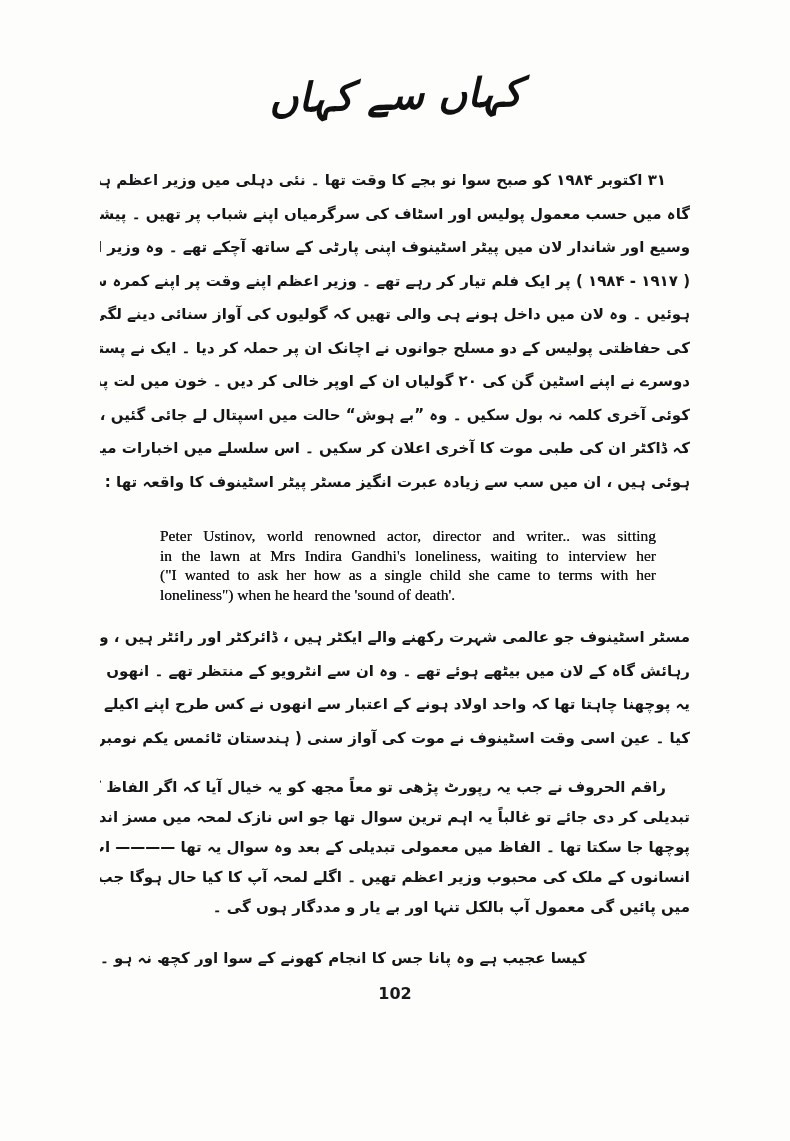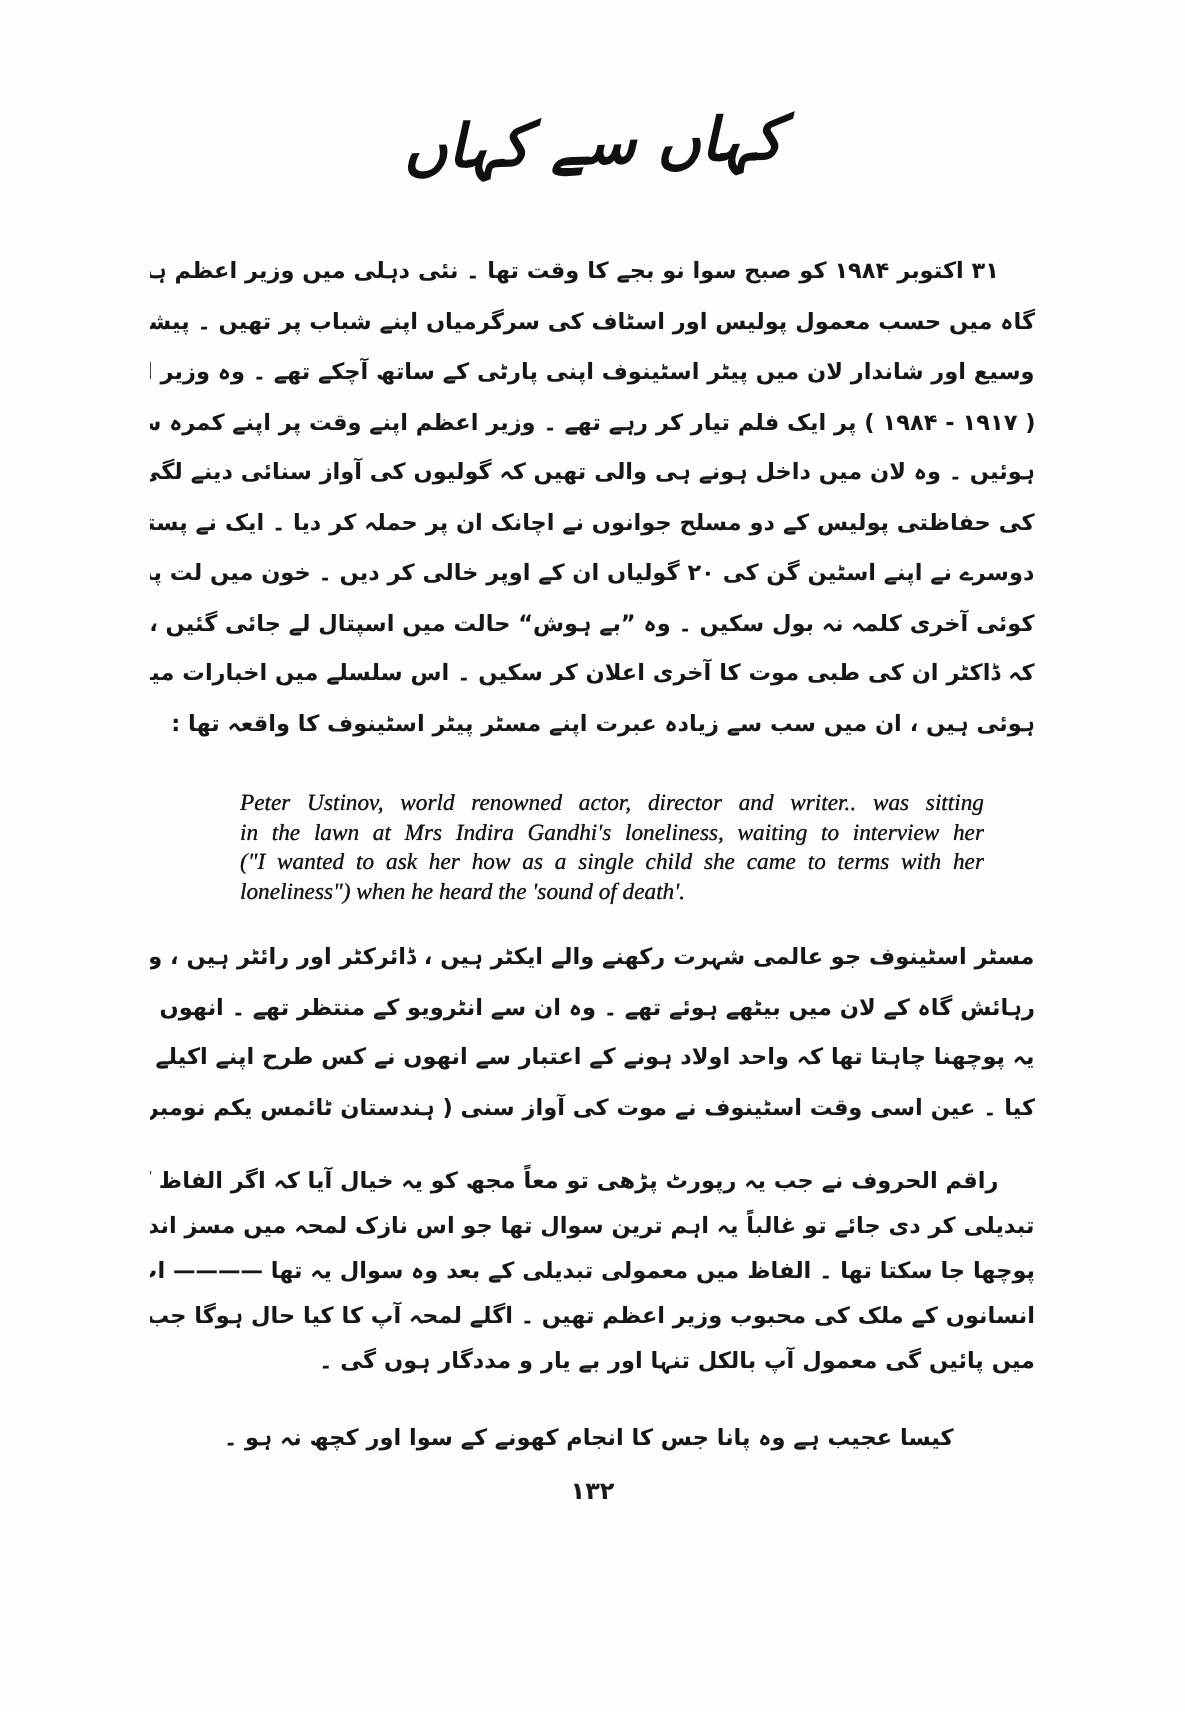"ہوئی ہیں ، ان میں" div.tline { text: اپنے -> انگیز }
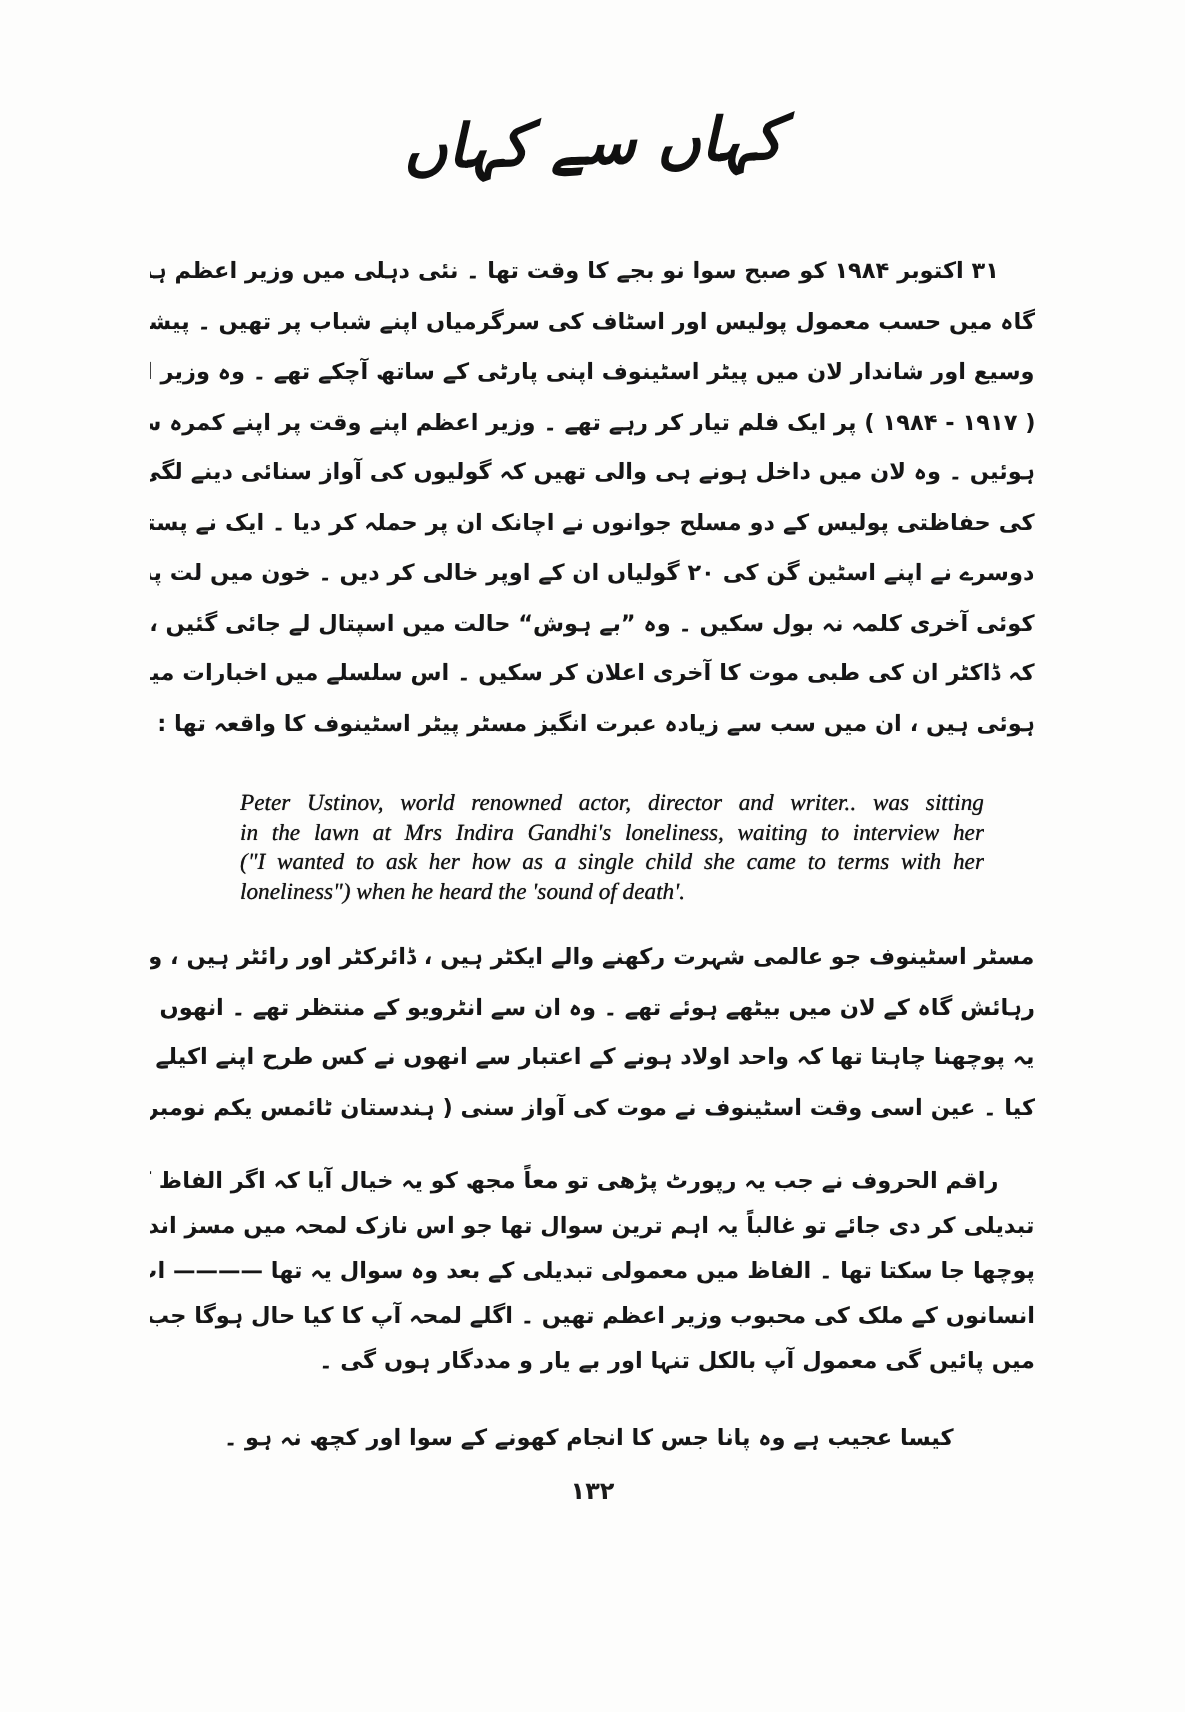"Peter Ustinov, world renowned actor," .eng { font-style: italic -> none }
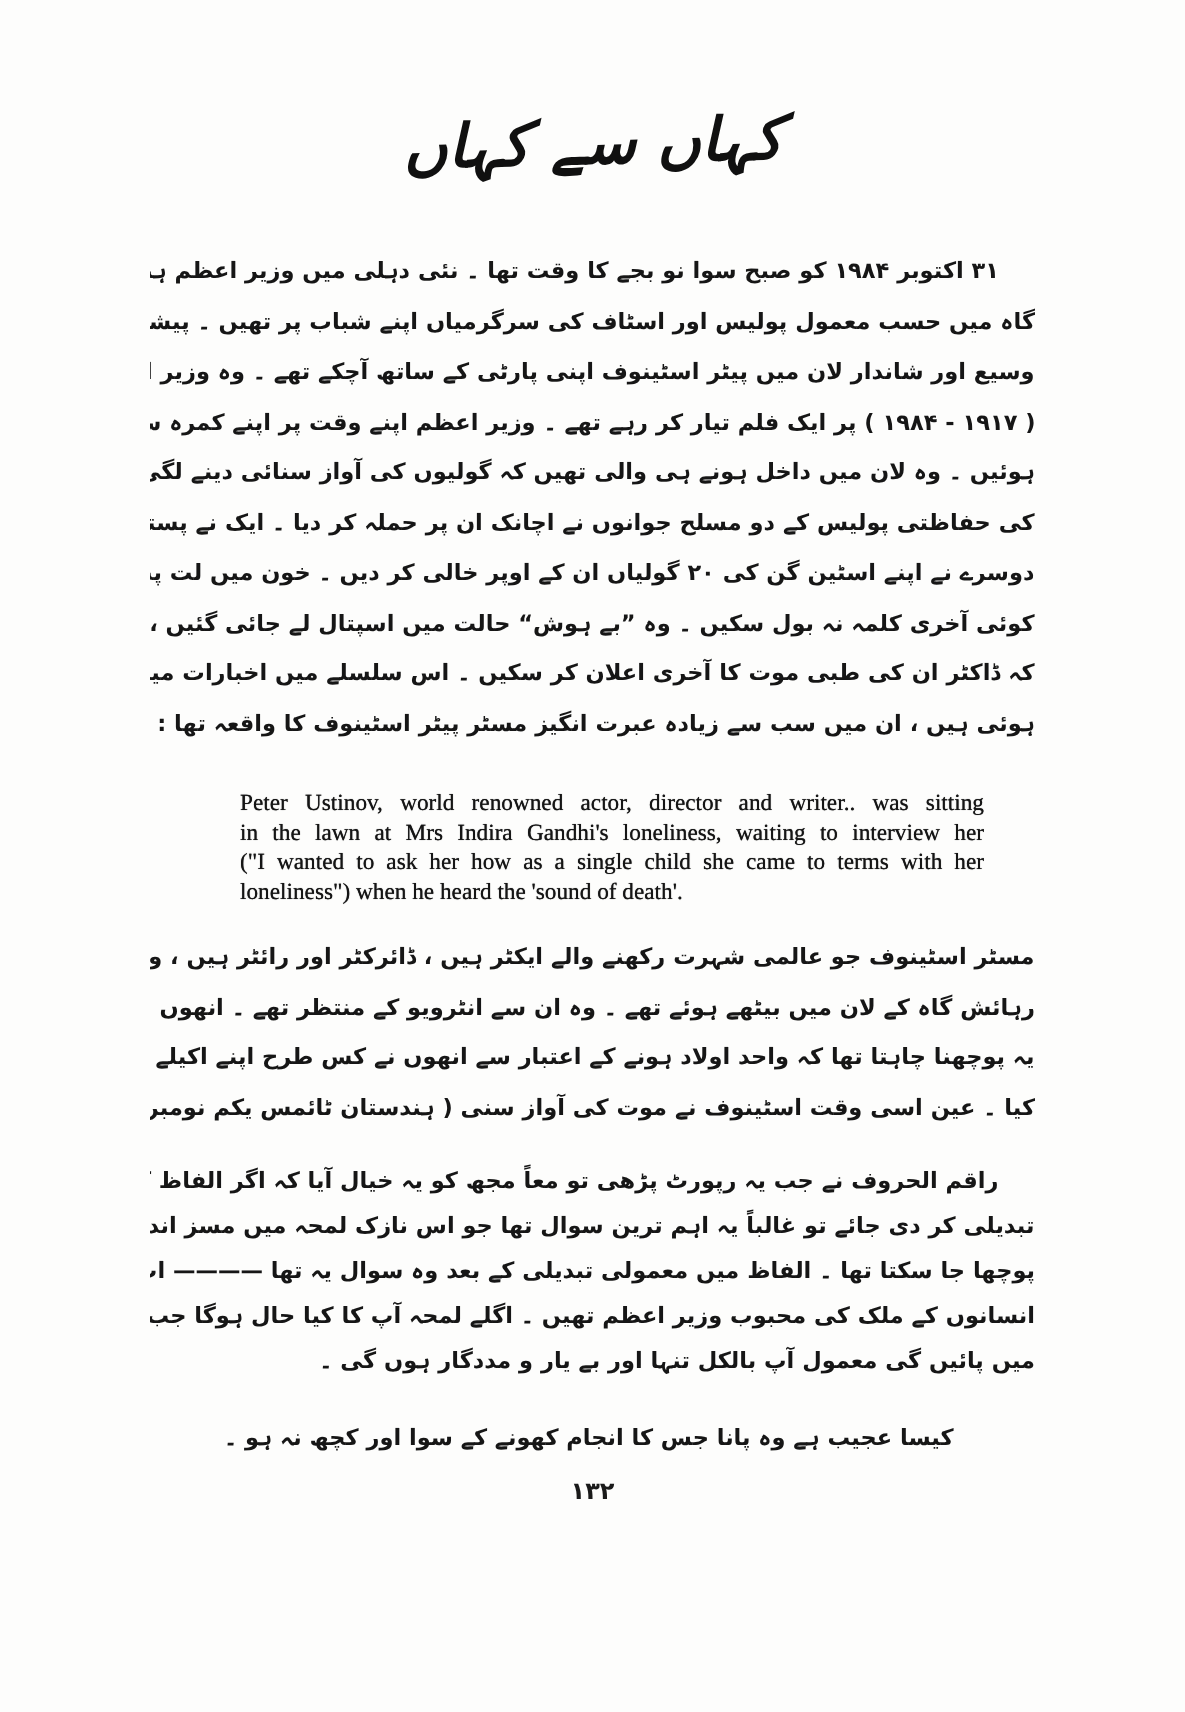"کیسا عجیب ہے وہ پانا" .closing { text-align: center -> left }
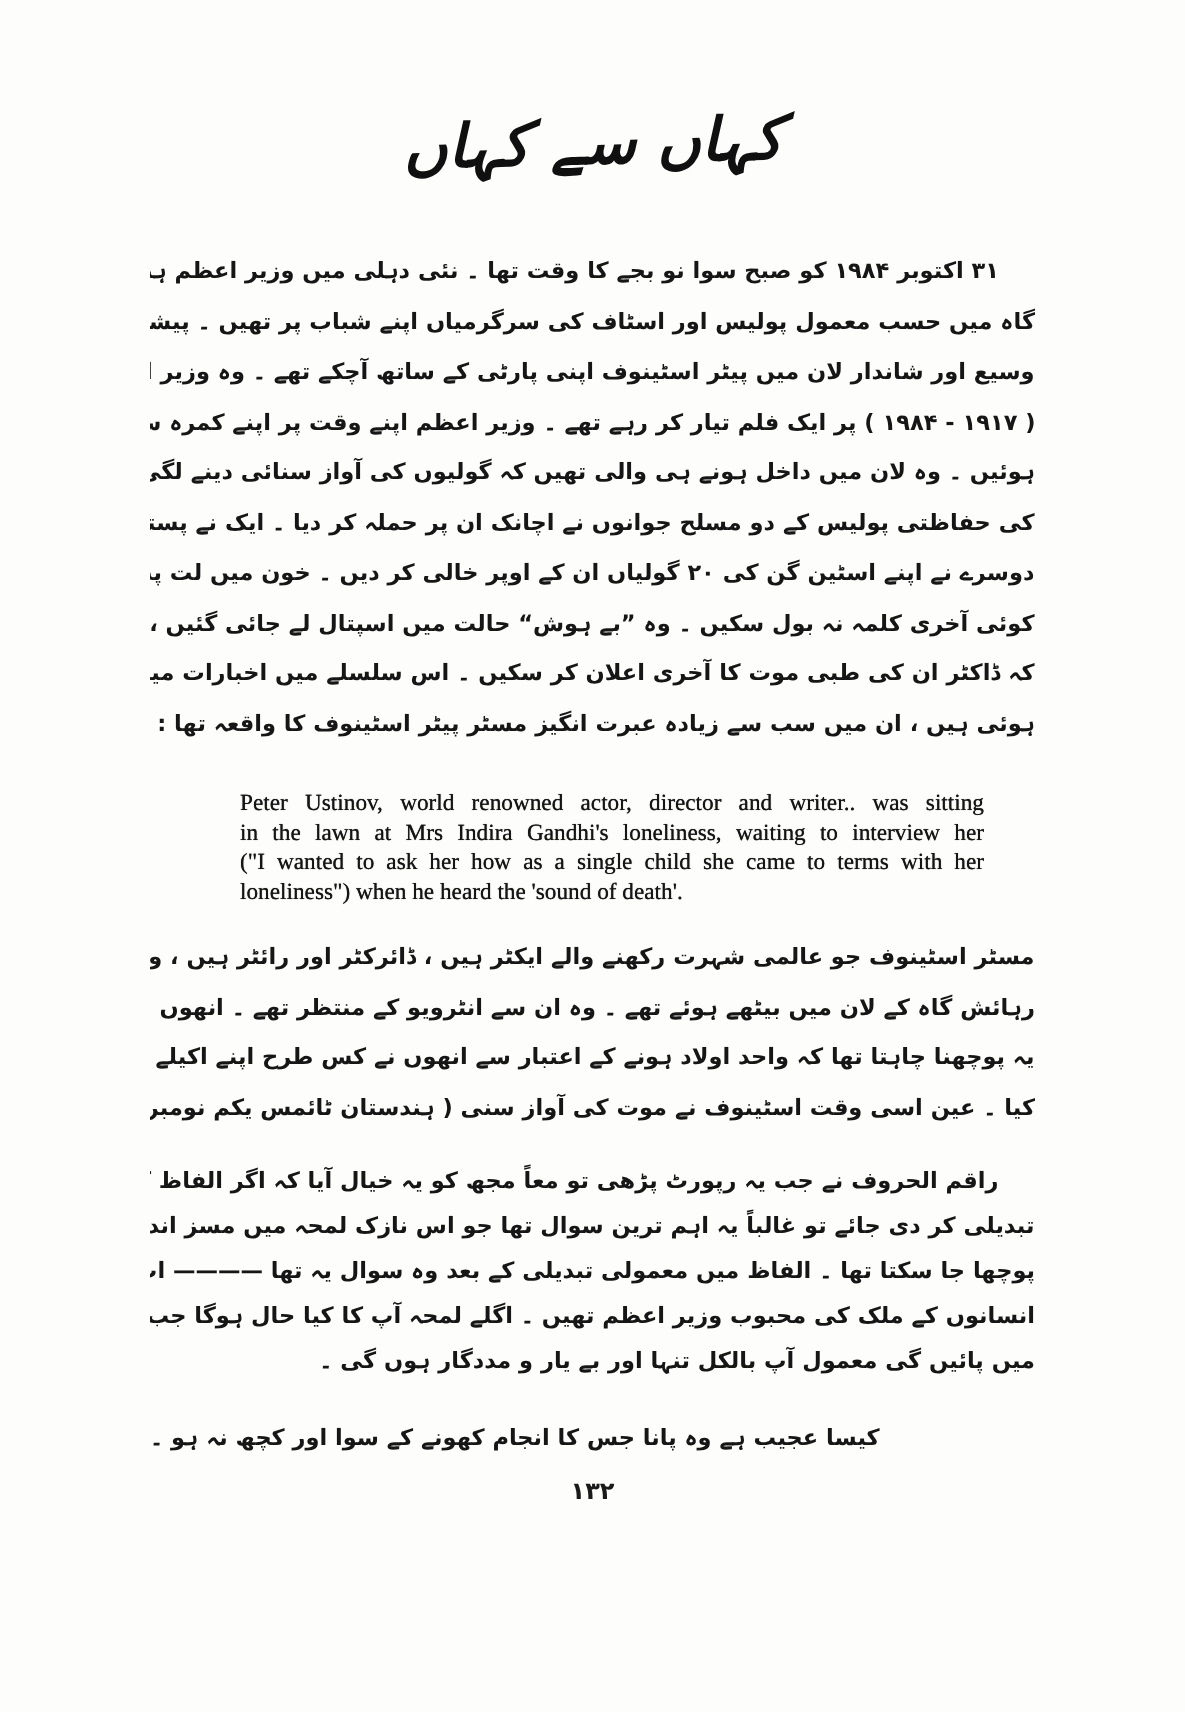"۱۳۲" div.folio { text: ۱۳۲ -> 102 }
